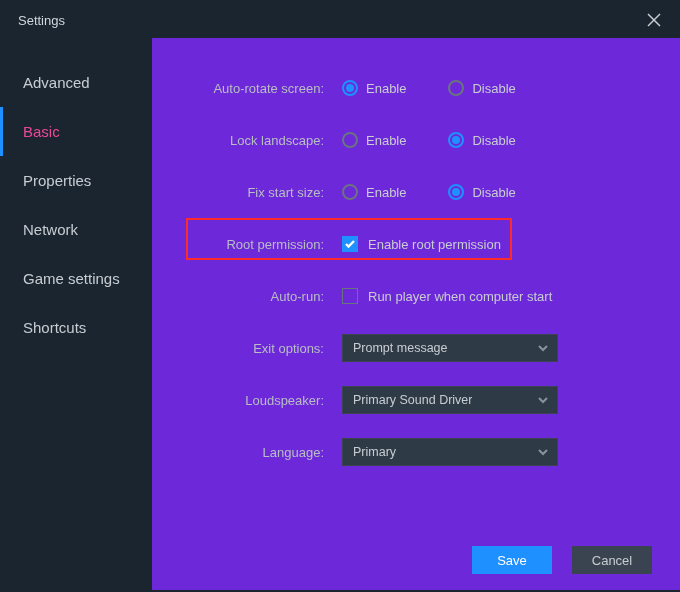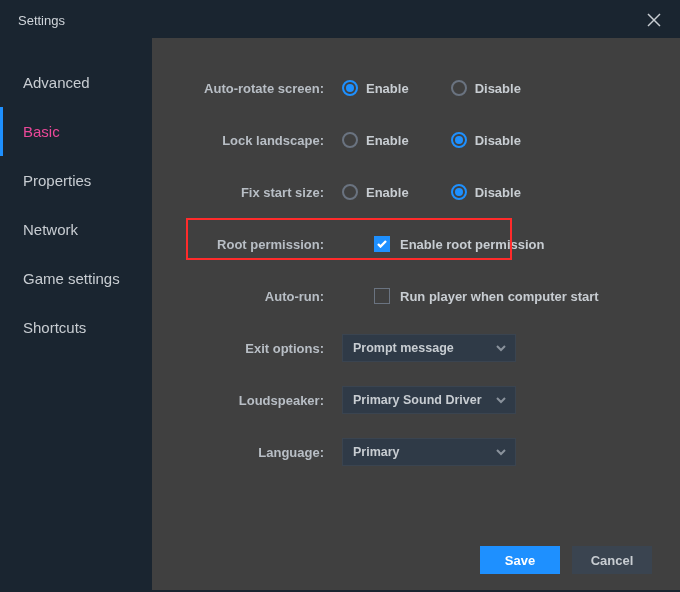"Auto-rotate screen:" .content { background: #404040 -> #6d28d9; font-weight: bold -> none }
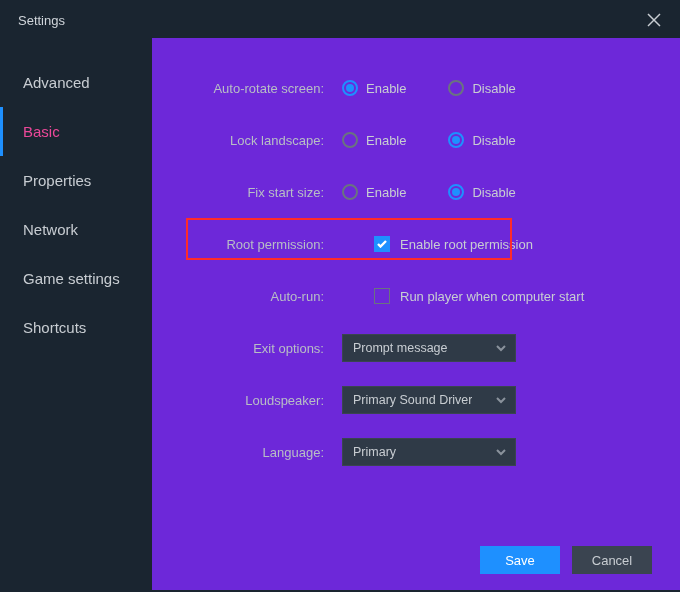"Enable root permission" .checkbox { margin-left: 32px -> none }
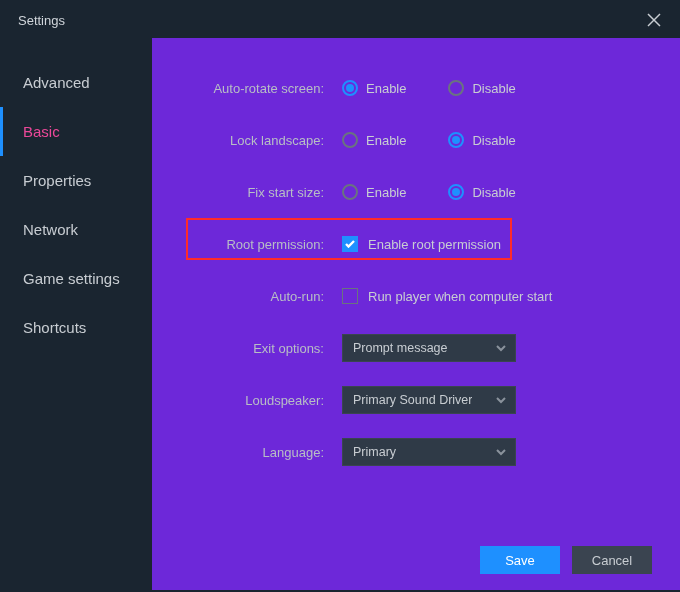"Prompt message" .select { width: 174px -> 216px }
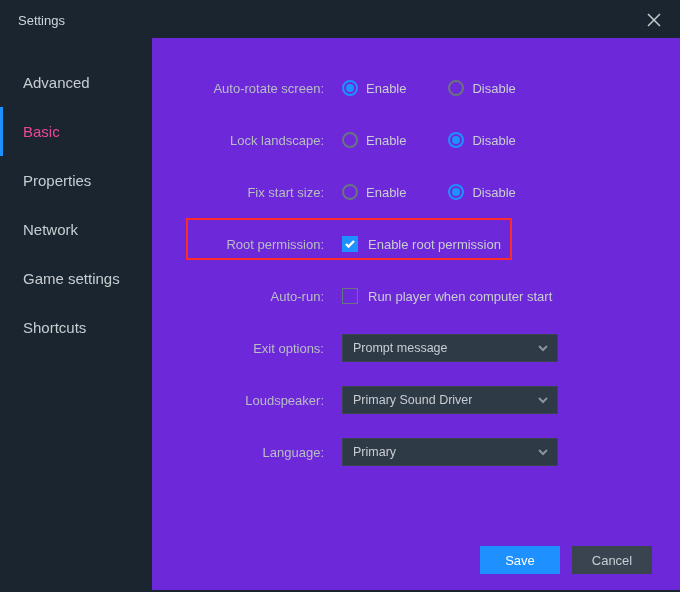"Save" .footer { gap: 12px -> 20px }
